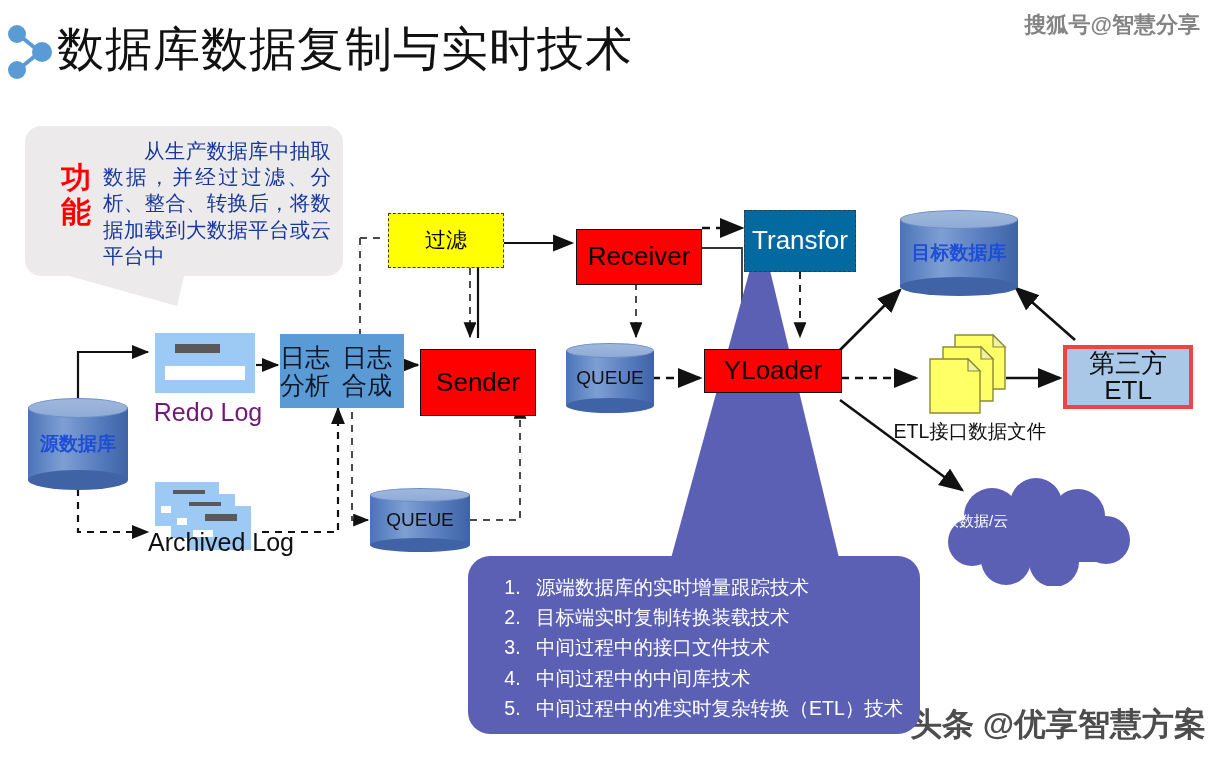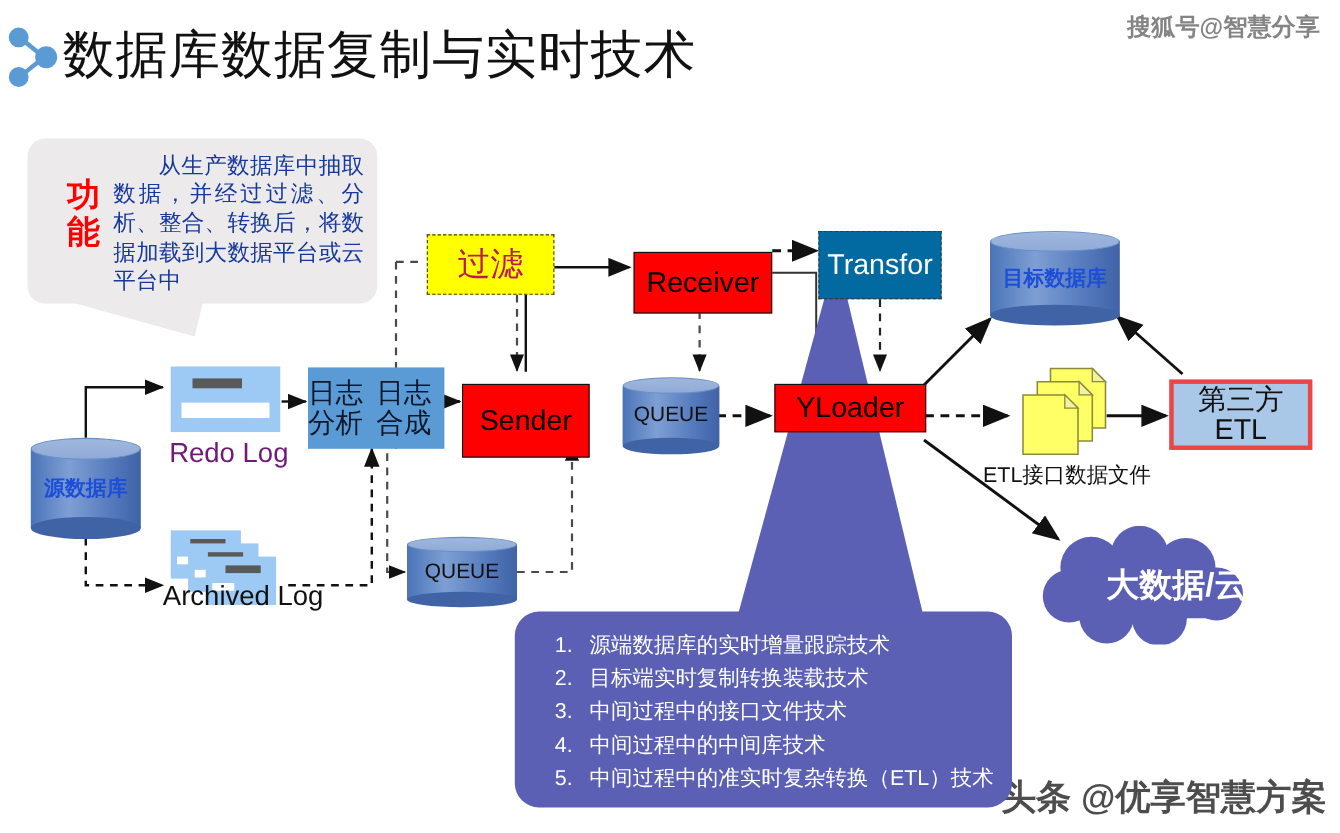"过滤" .yellow-box { color: #be185d -> #000000; font-size: 30px -> 21px }
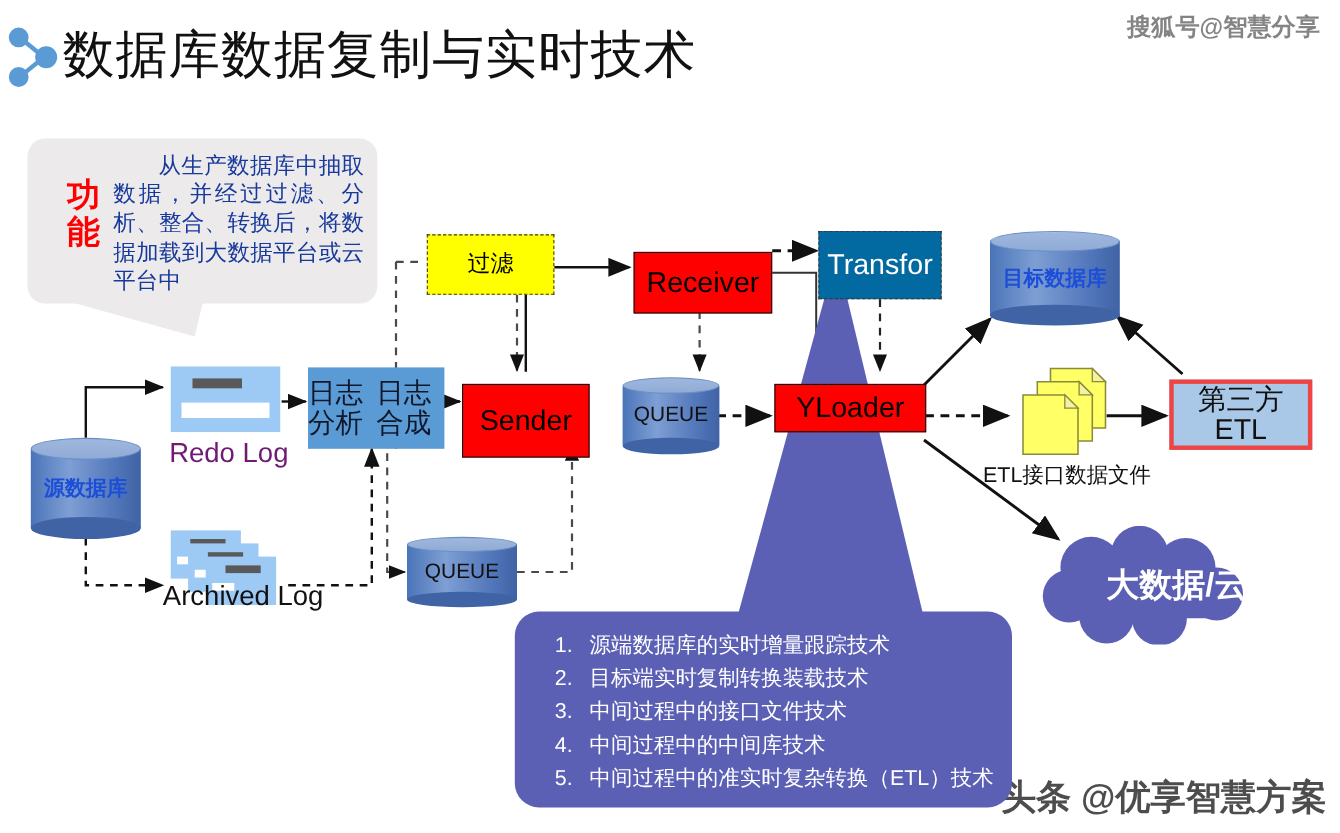"大数据/云" #cloud-label { font-size: 30px -> 15px; font-weight: 700 -> 400; text-align: right -> left }
